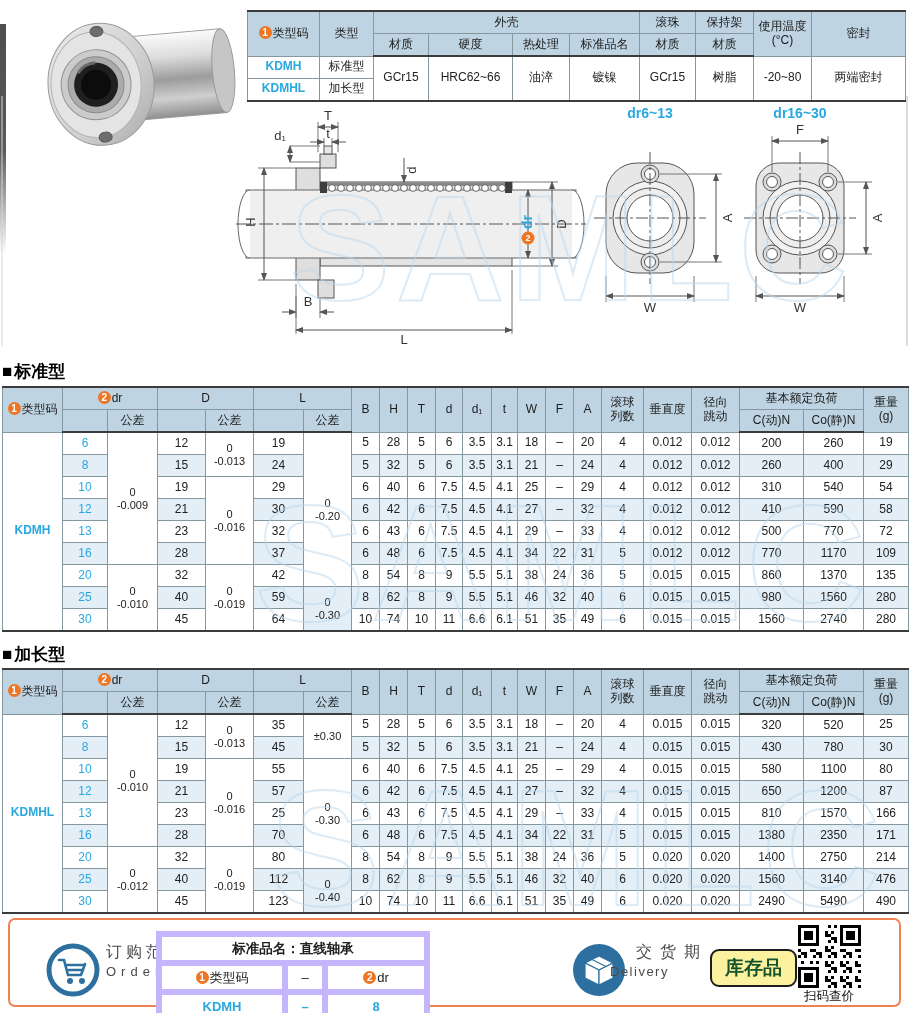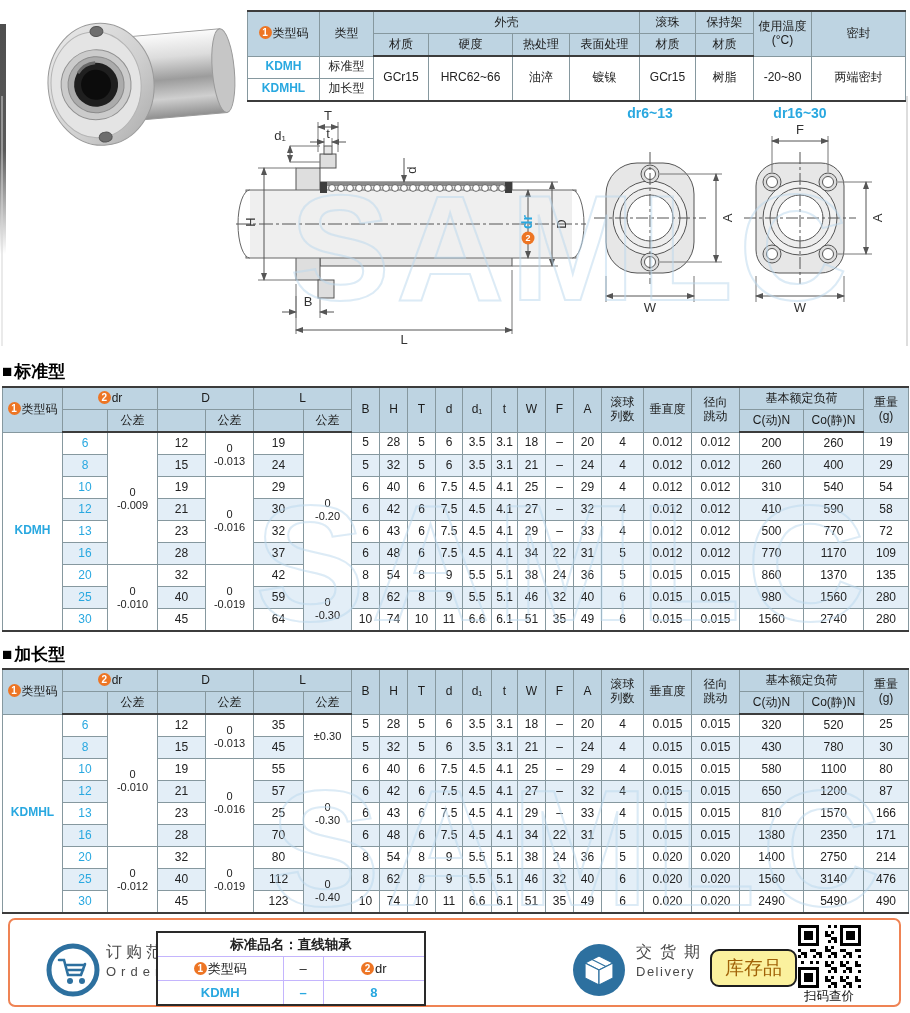"表面处理" th { text: 表面处理 -> 标准品名 }
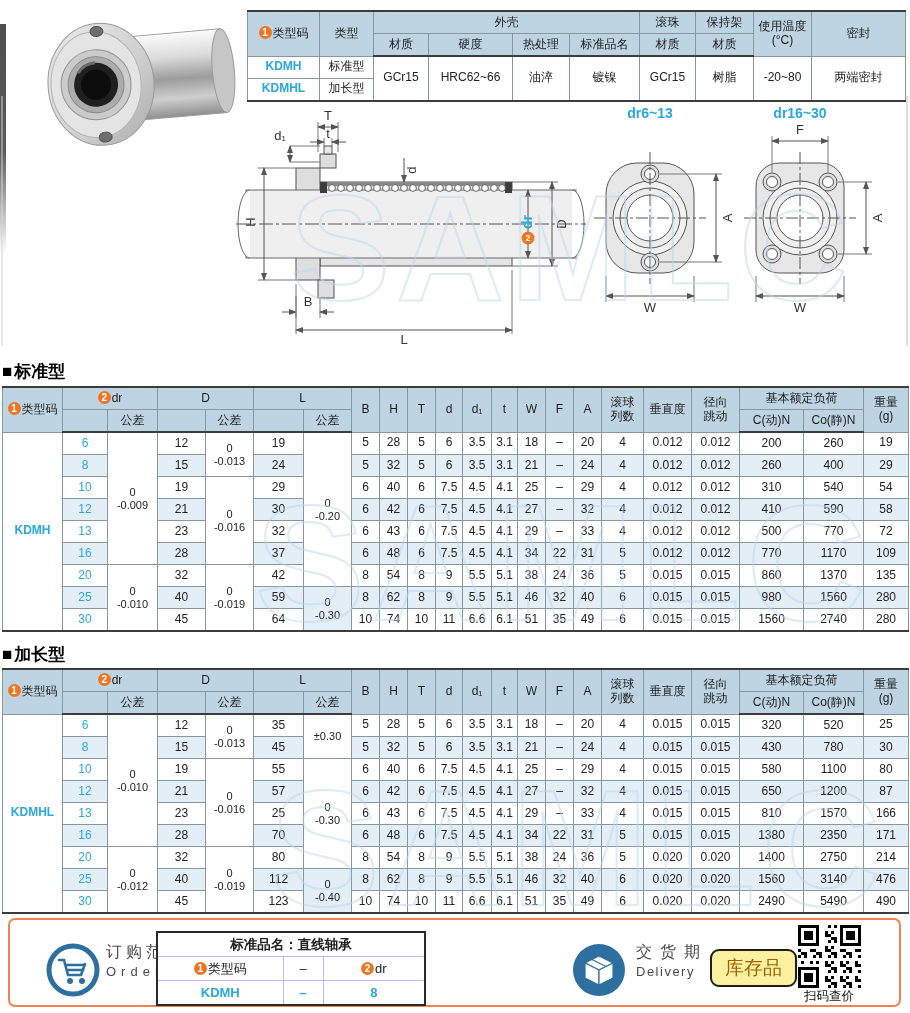"标准品名：直线轴承" .otab th,.otab td { border: 1px solid #c4b5fd -> 6px solid #c4b5fd }
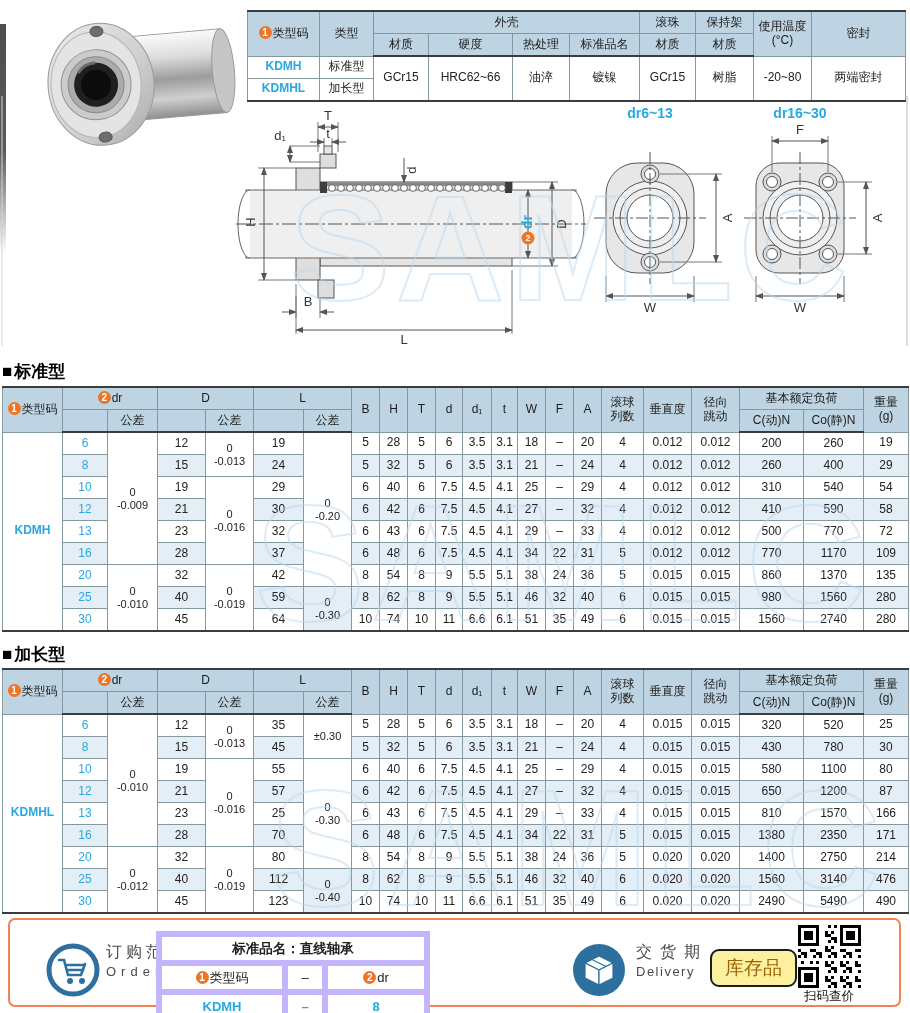"Delivery" div.abs { left: 626px -> 600px }
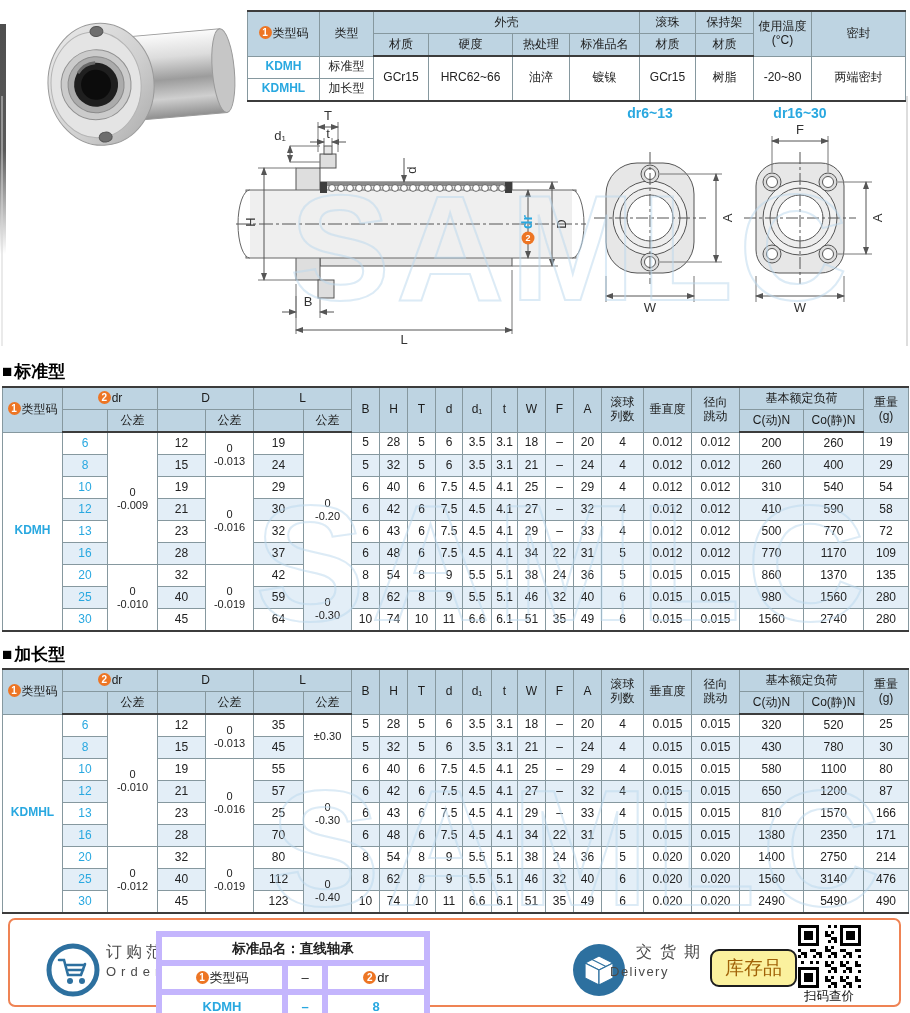"库存品" #stock-badge { color: #a16207 -> #14532d; font-weight: normal -> bold }
